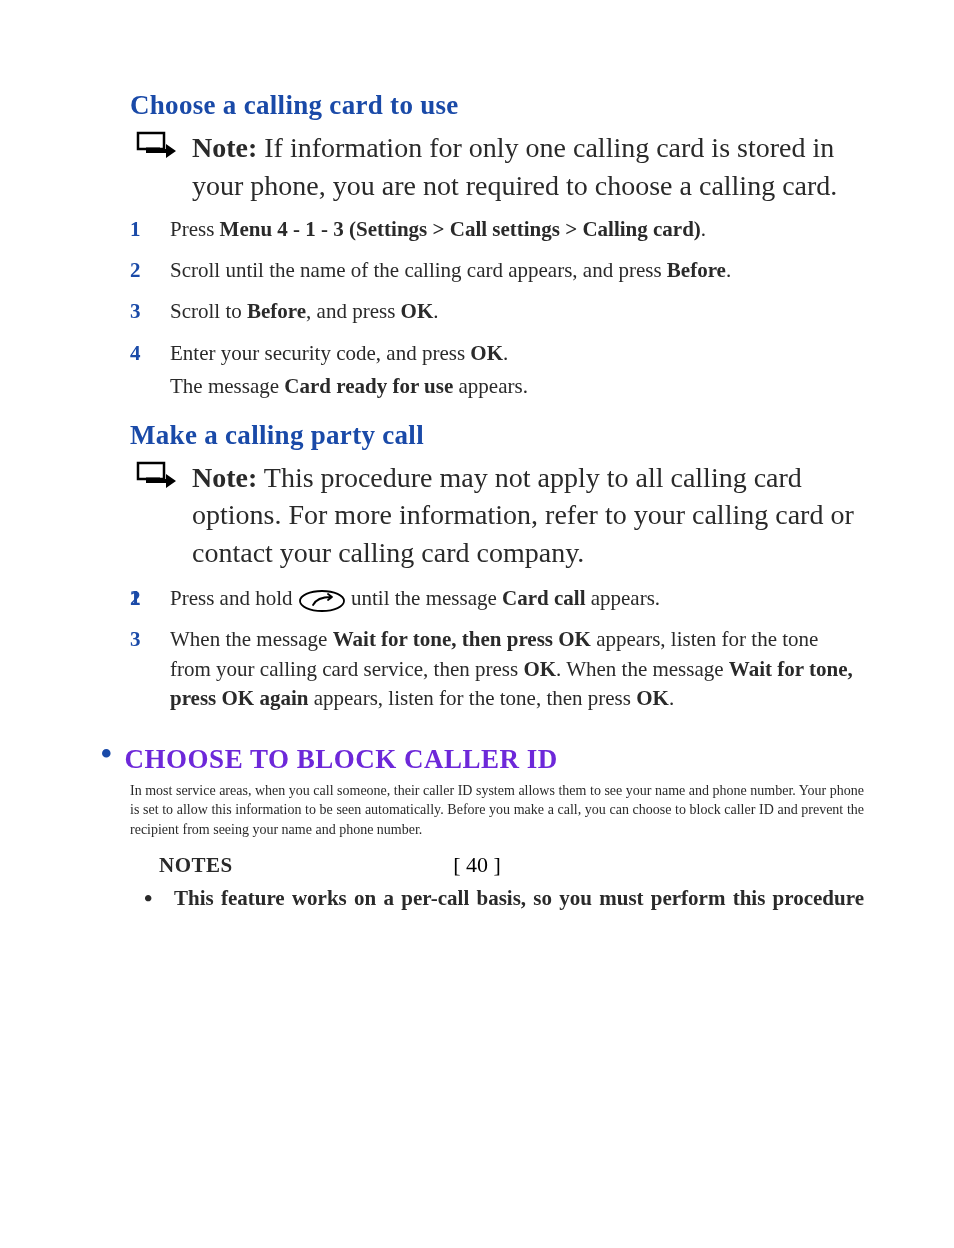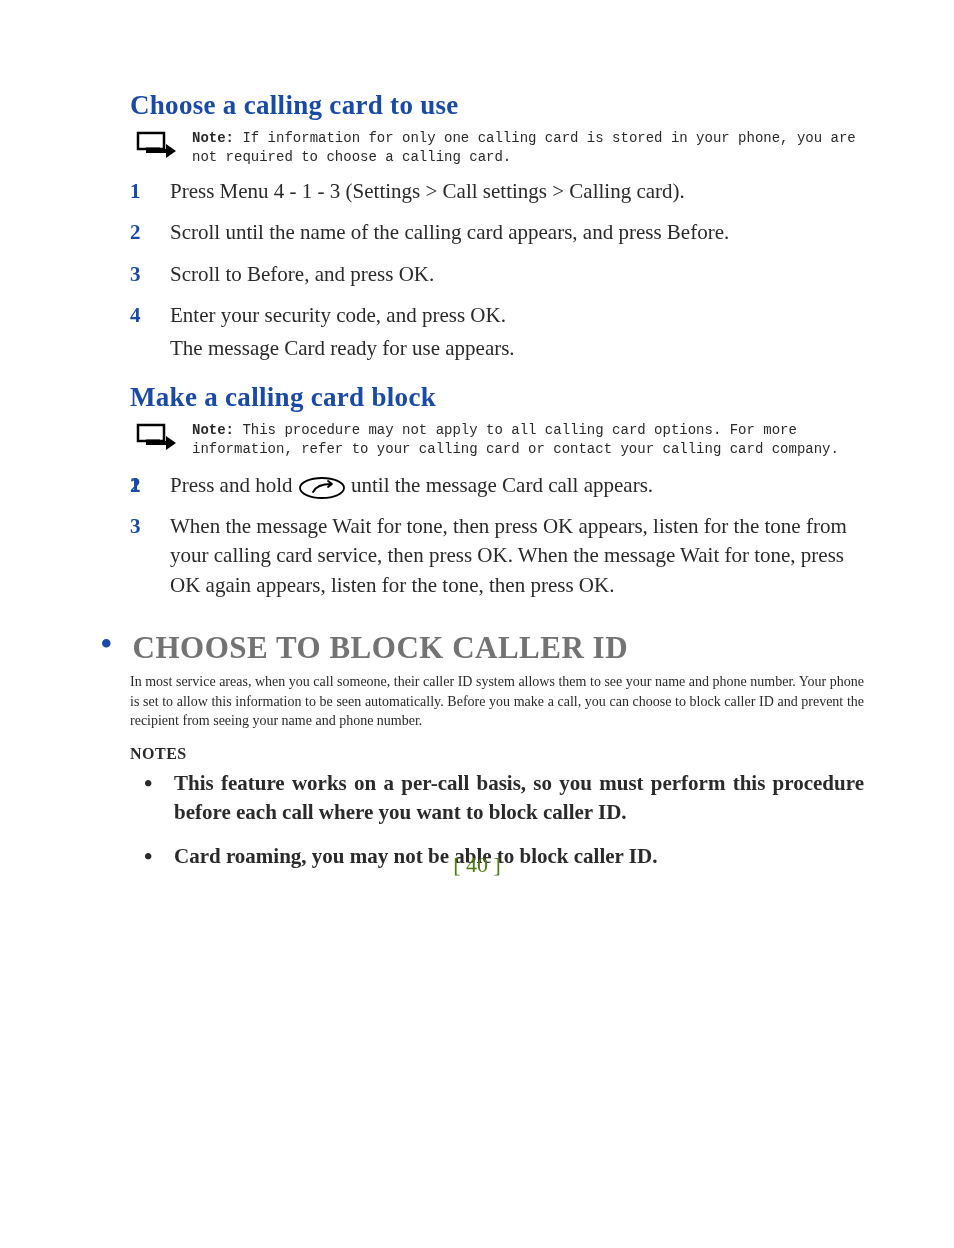"Note: If information for only" .note-text { font-family: Liberation Mono, monospace -> none; font-size: 14px -> 28px }
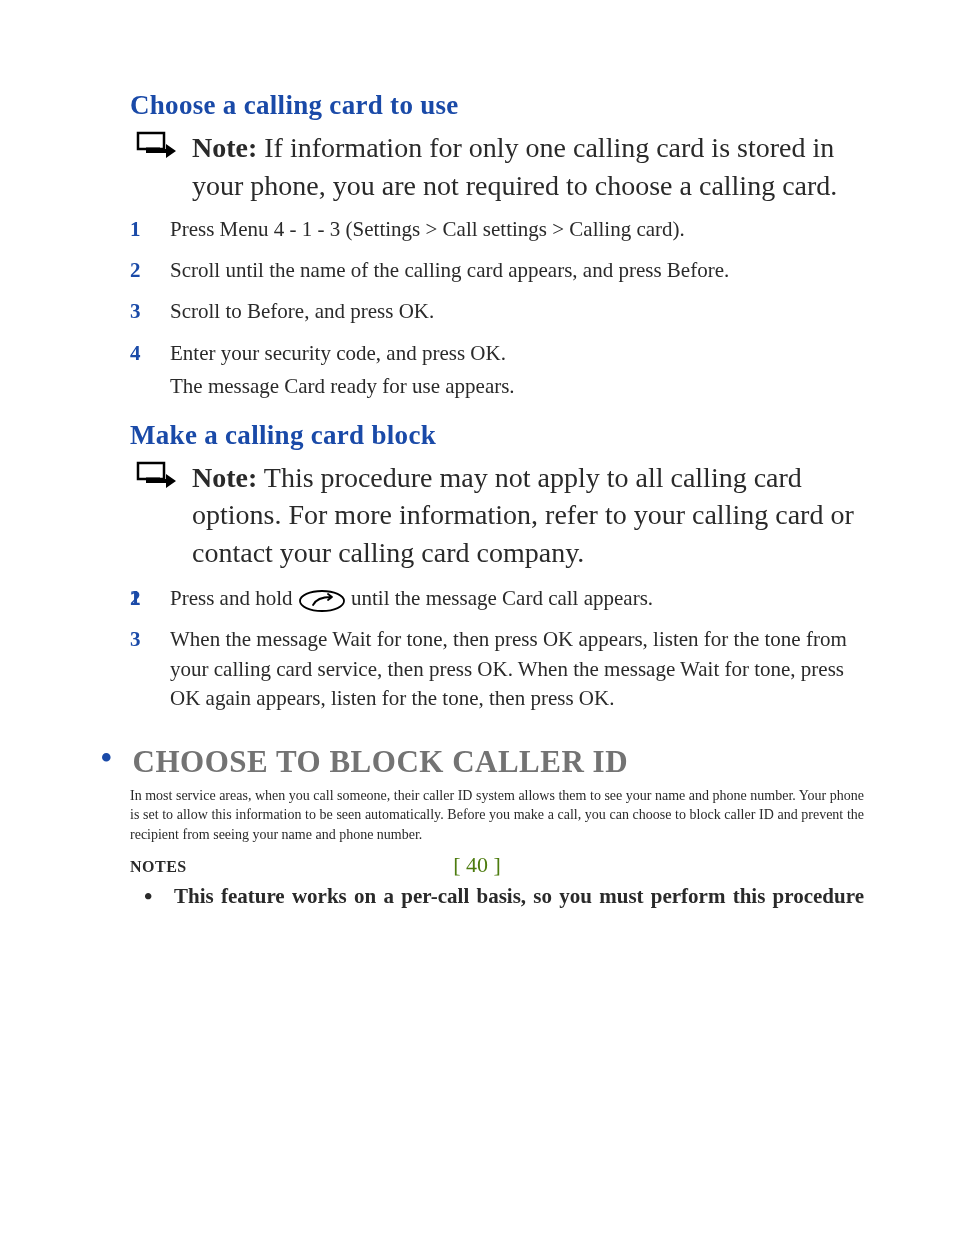"Menu 4 - 1 -" .b { font-weight: normal -> bold }
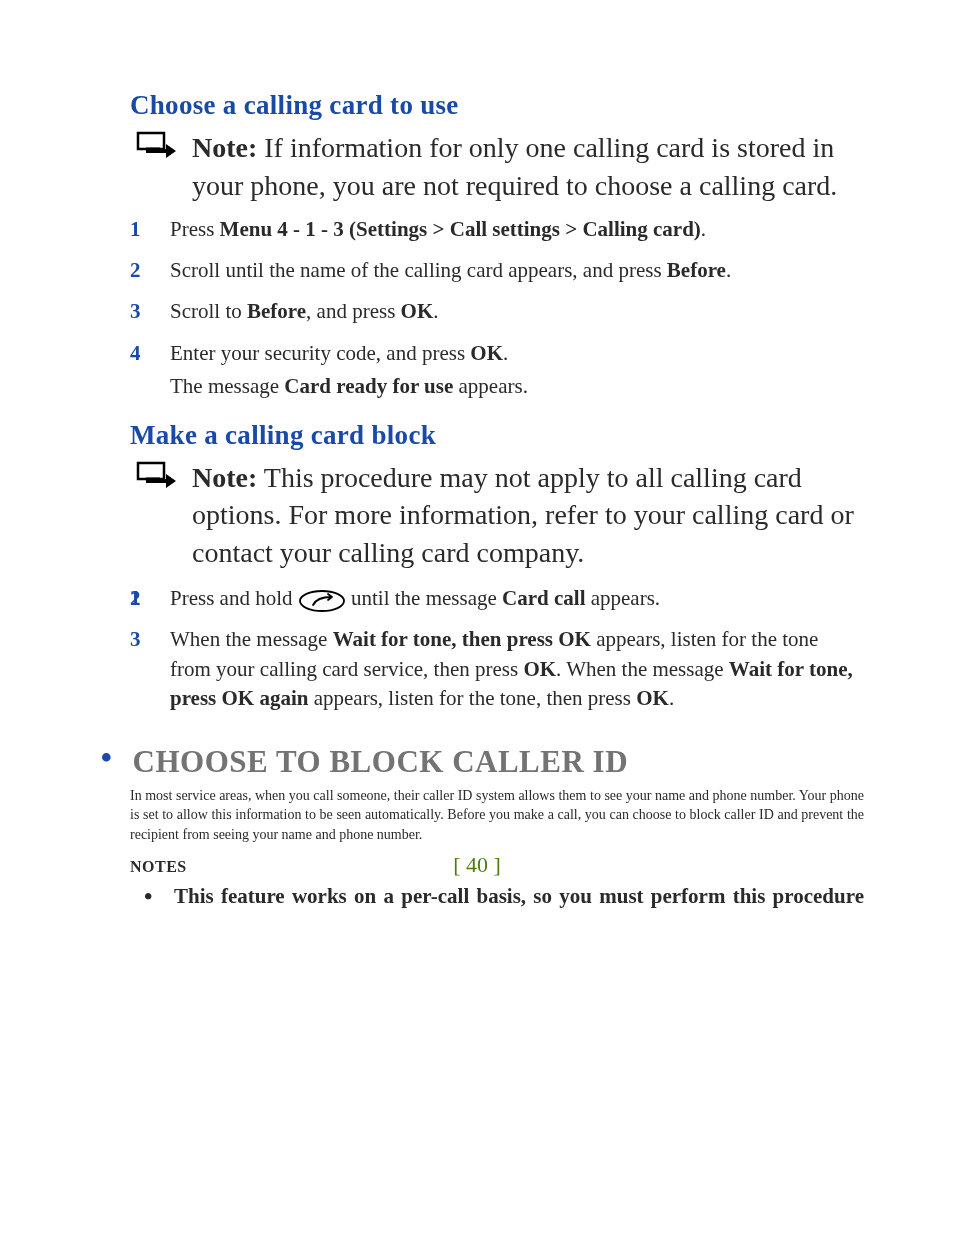"Make a calling card block" div.h3 { text: card block -> party call }
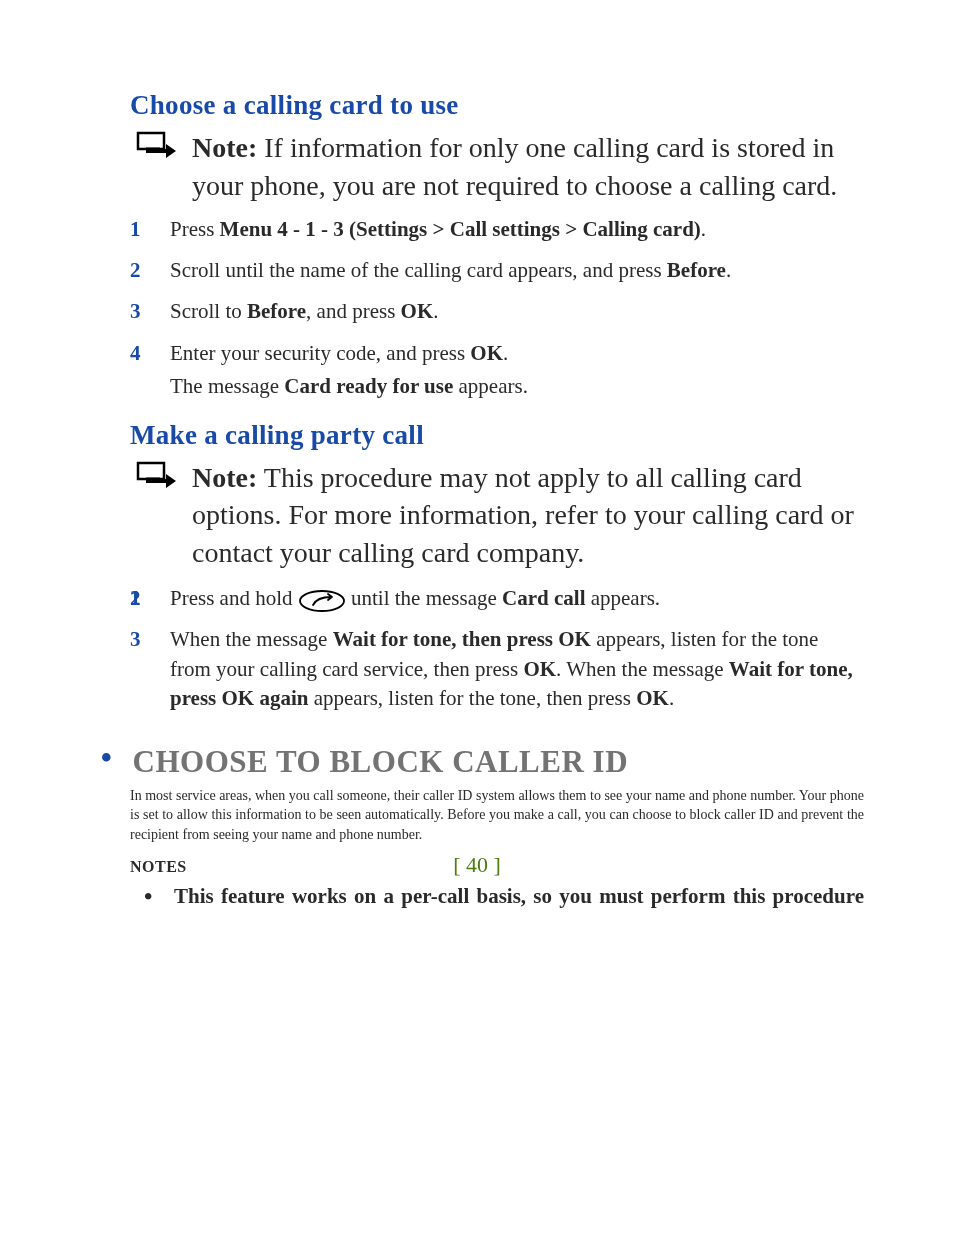"CHOOSE TO BLOCK CALLER ID" .h2 { color: #737373 -> #6d28d9; font-size: 31px -> 27px; margin-left: 8px -> none }
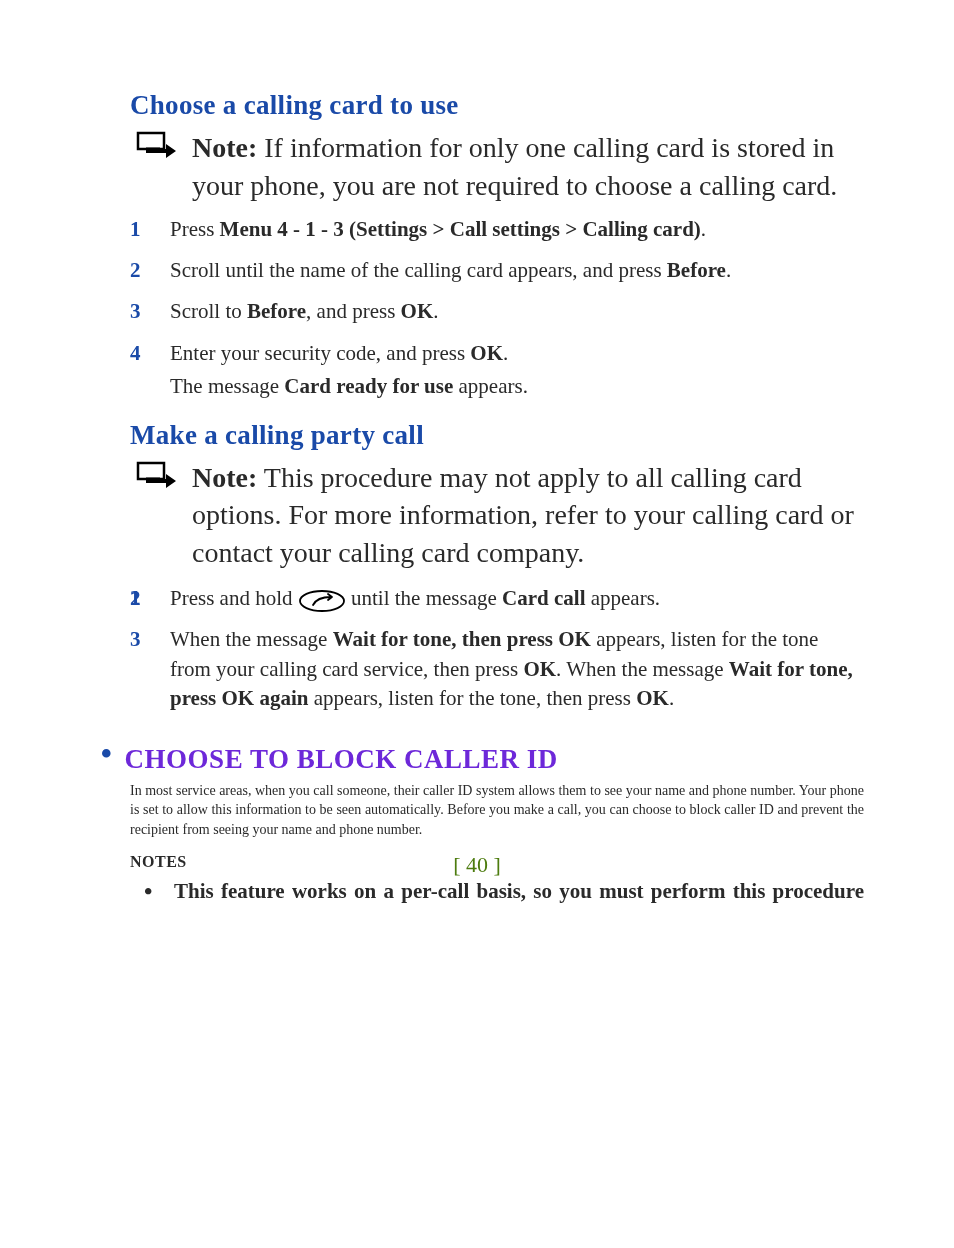"NOTES" .notes-heading { font-size: 16px -> 21px; margin-left: none -> 29px }
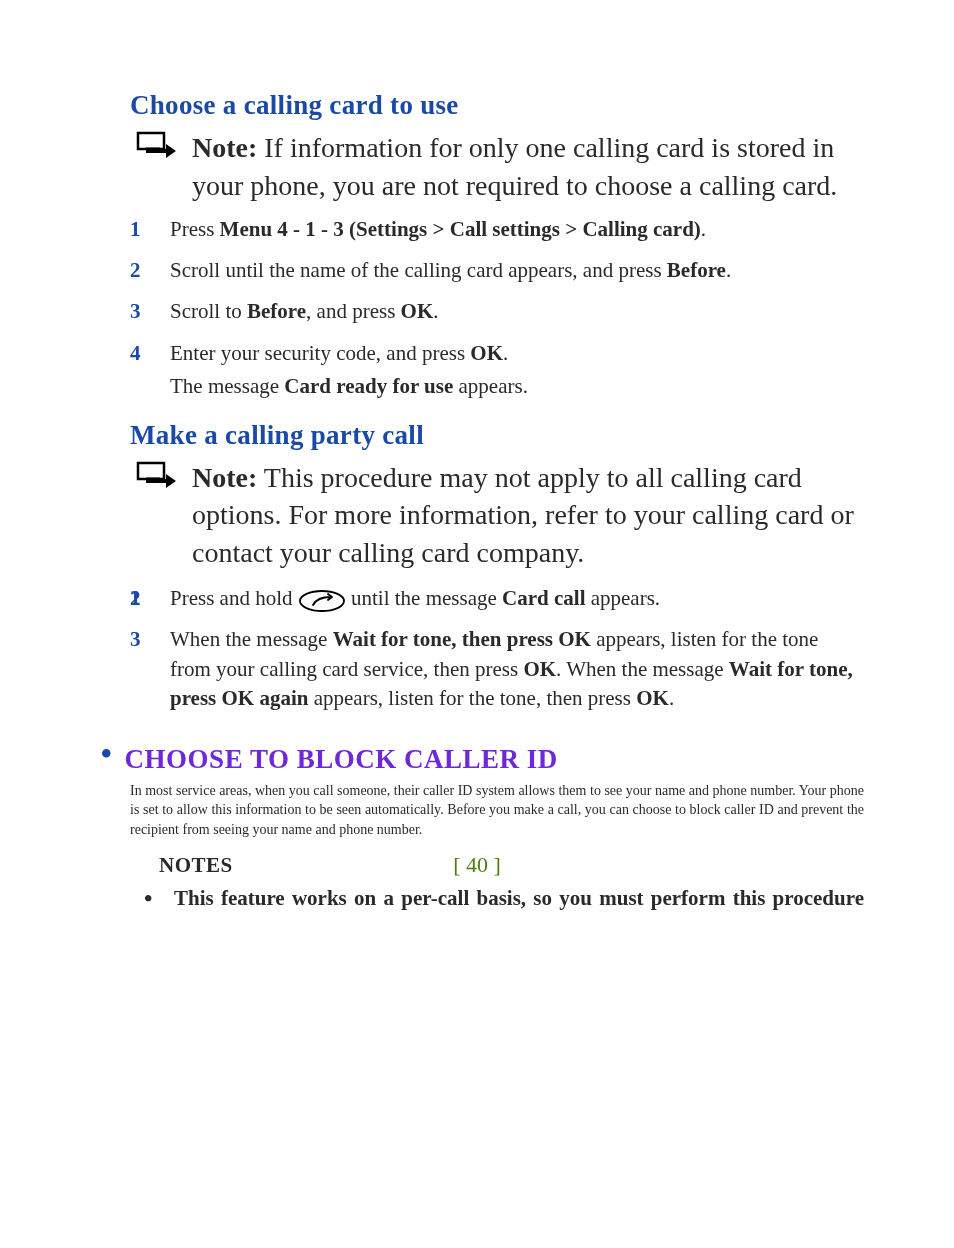"[ 40 ]" .page-num { color: #4d7c0f -> #000000 }
